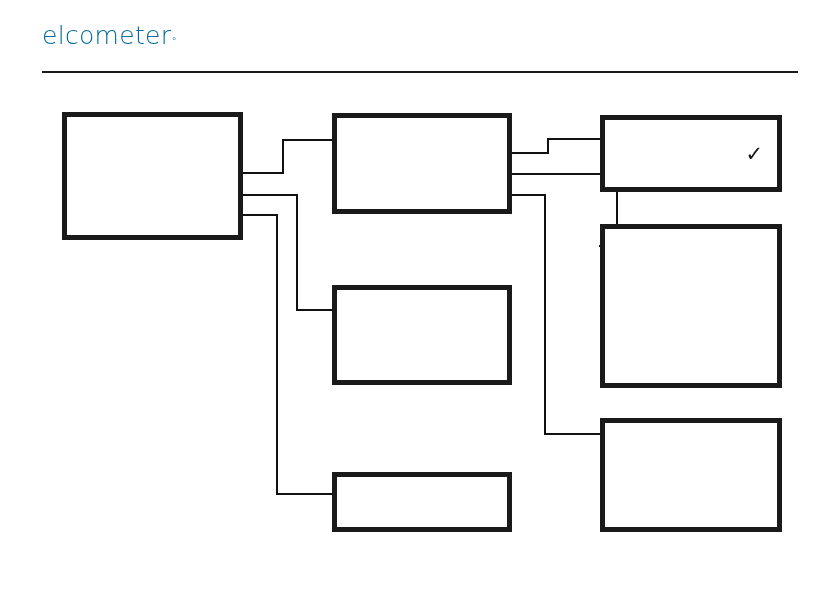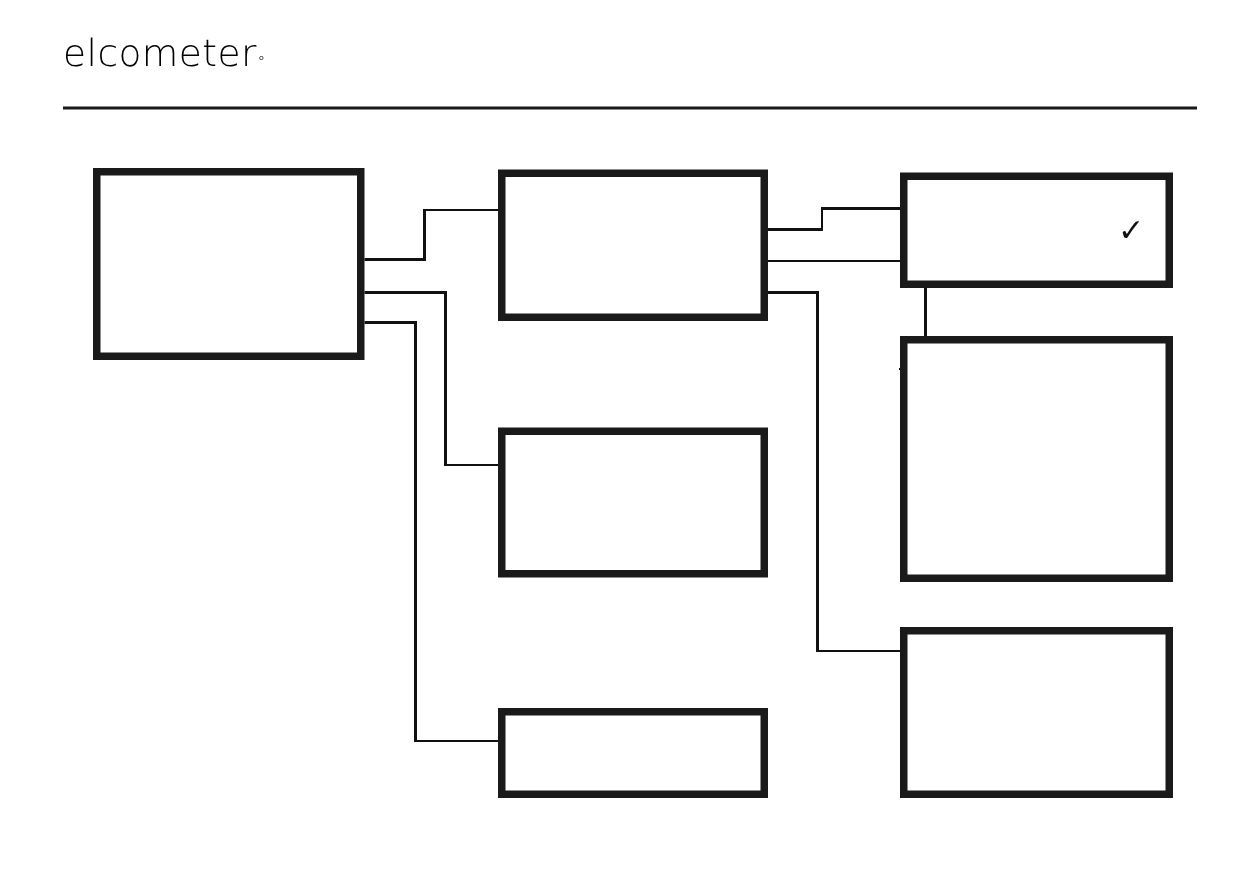"elcometer◦" #brand-logo { color: #000000 -> #0369a1 }
